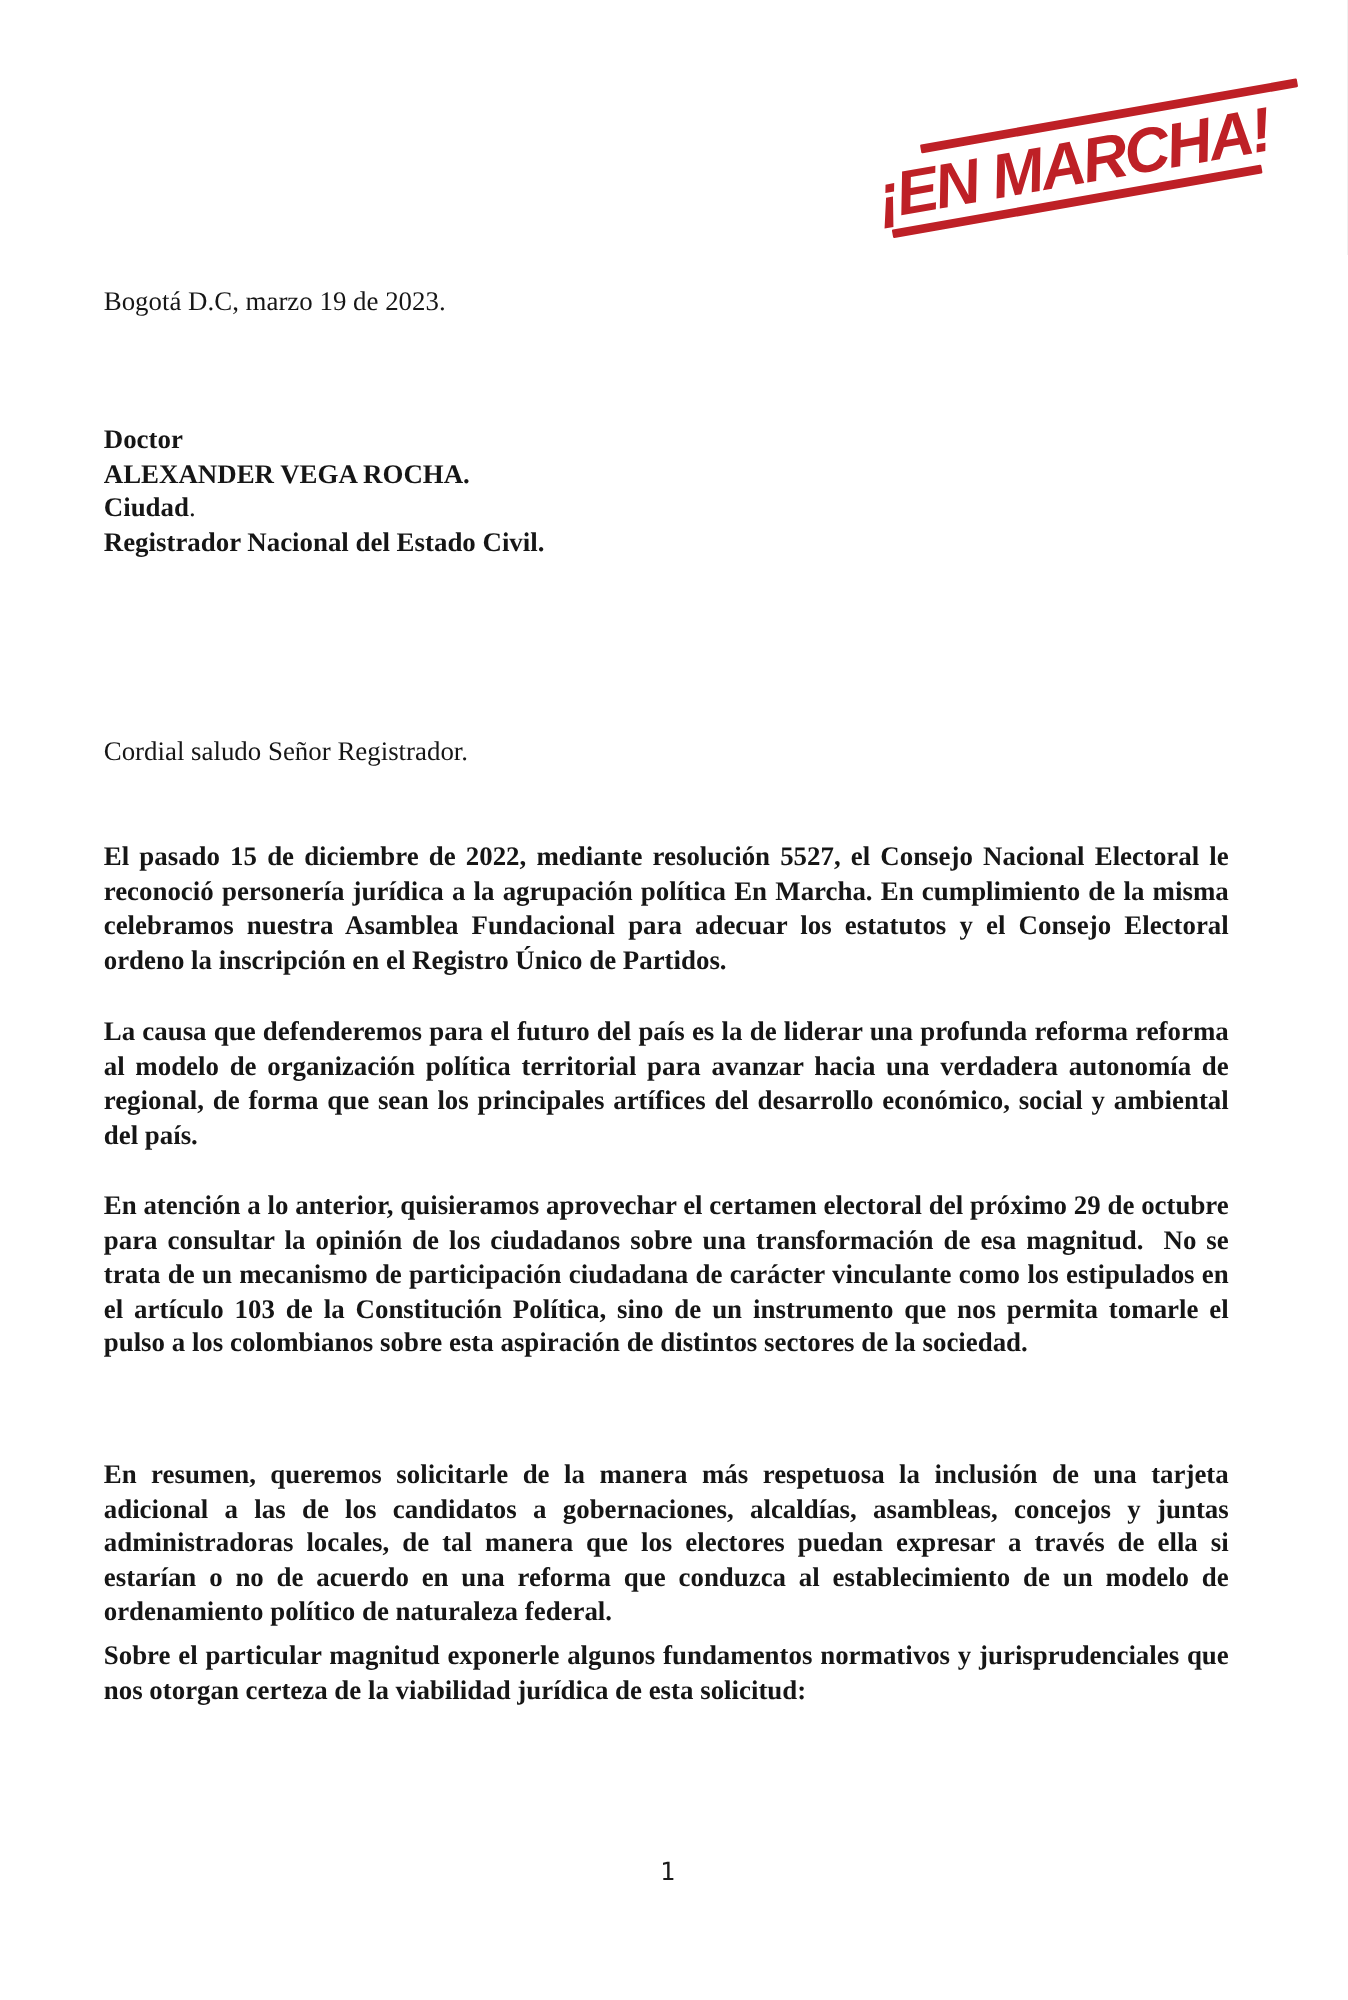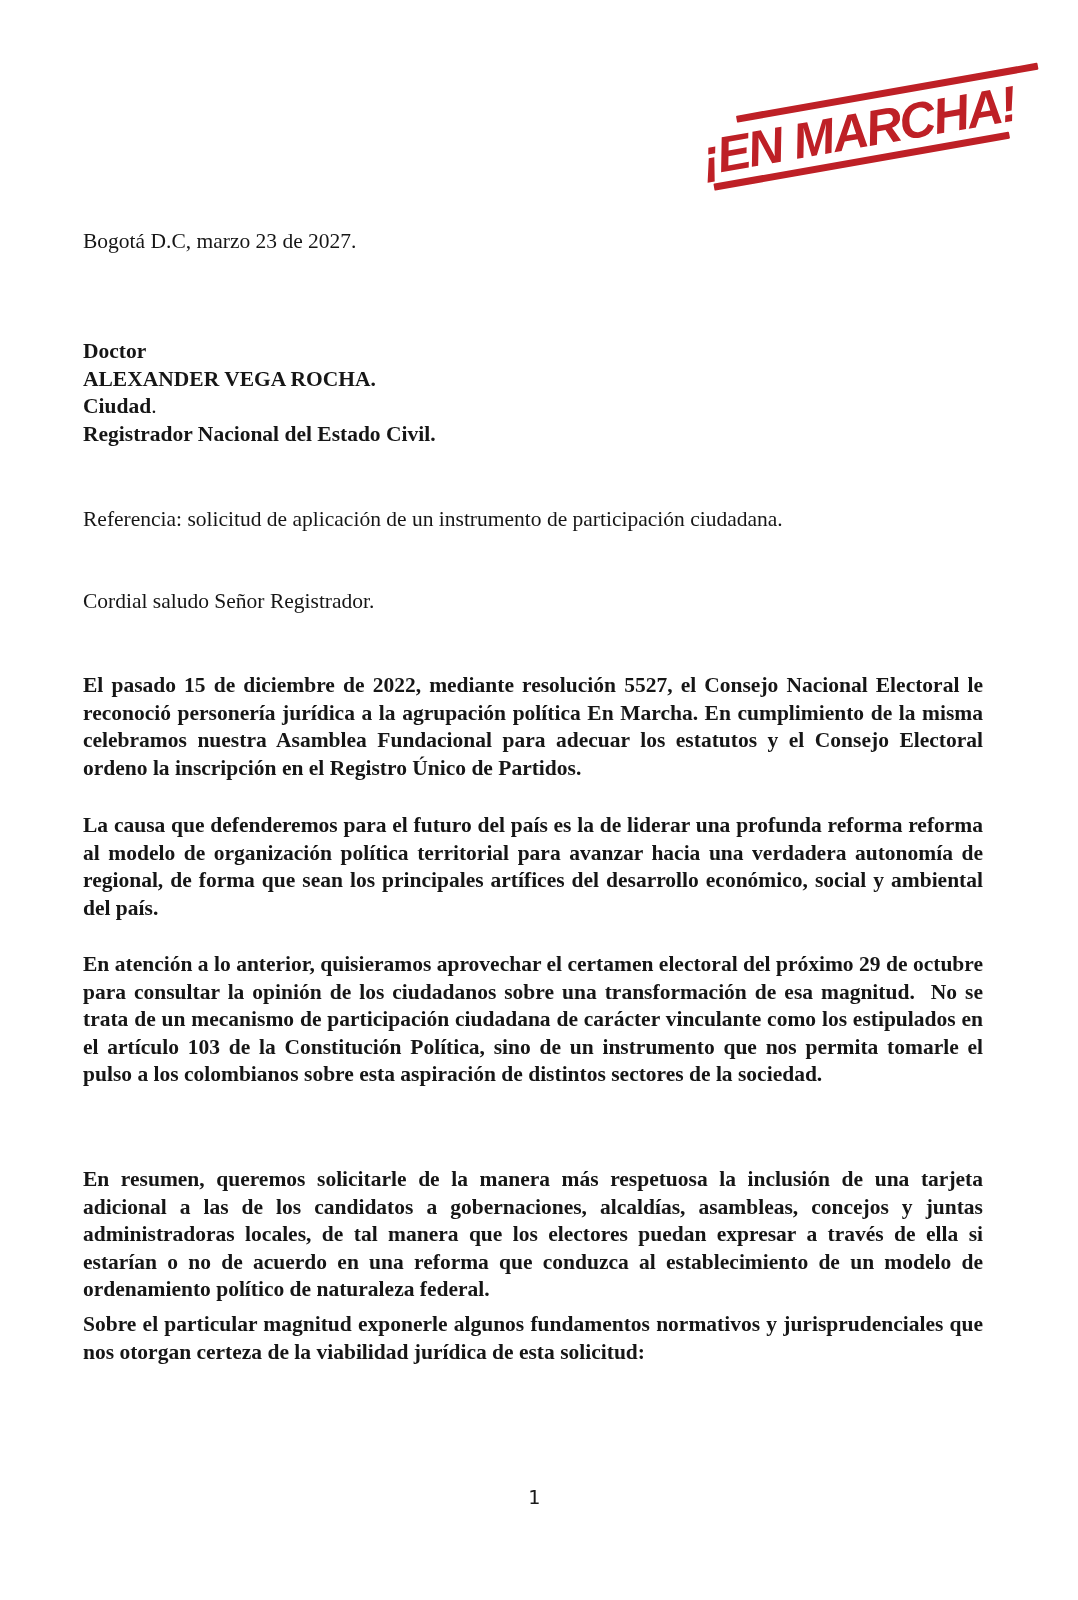"Bogotá D.C, marzo 23 de" div.block { text: 23 de 2027 -> 19 de 2023 }
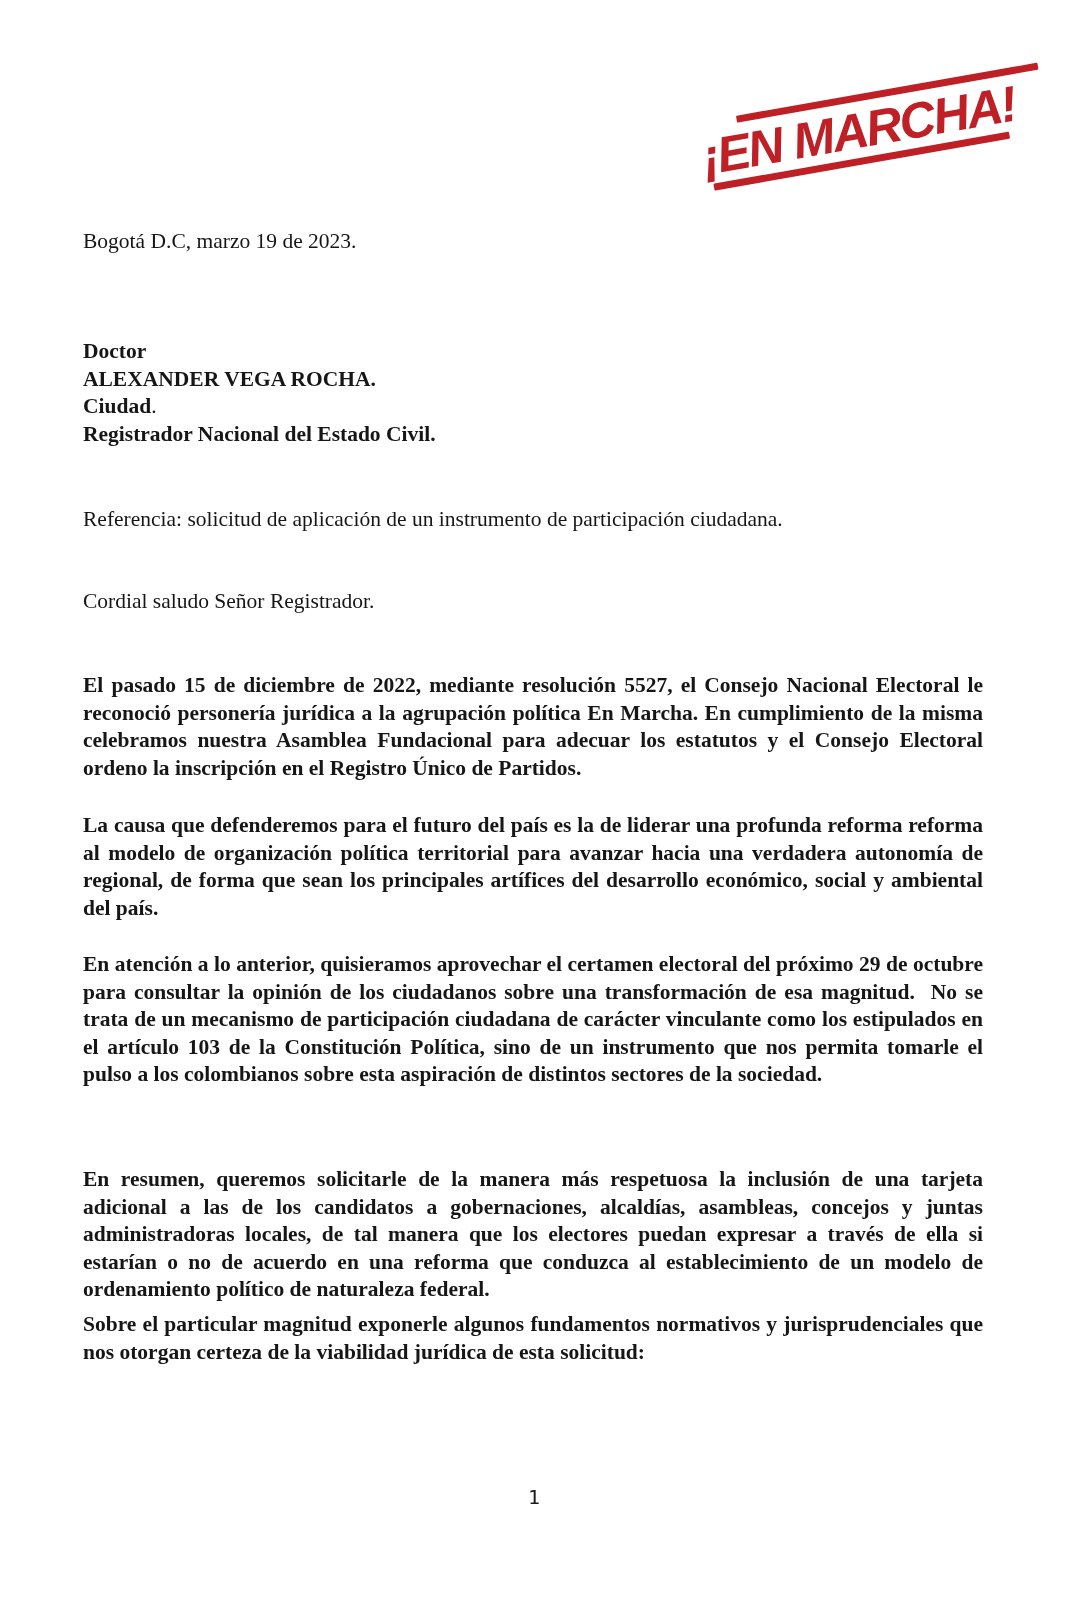"Referencia: solicitud de aplicación de" div.block { html: <div>Referencia: solicitud de aplicación de un instrumento de participación ciudadana.</div> -> none }
